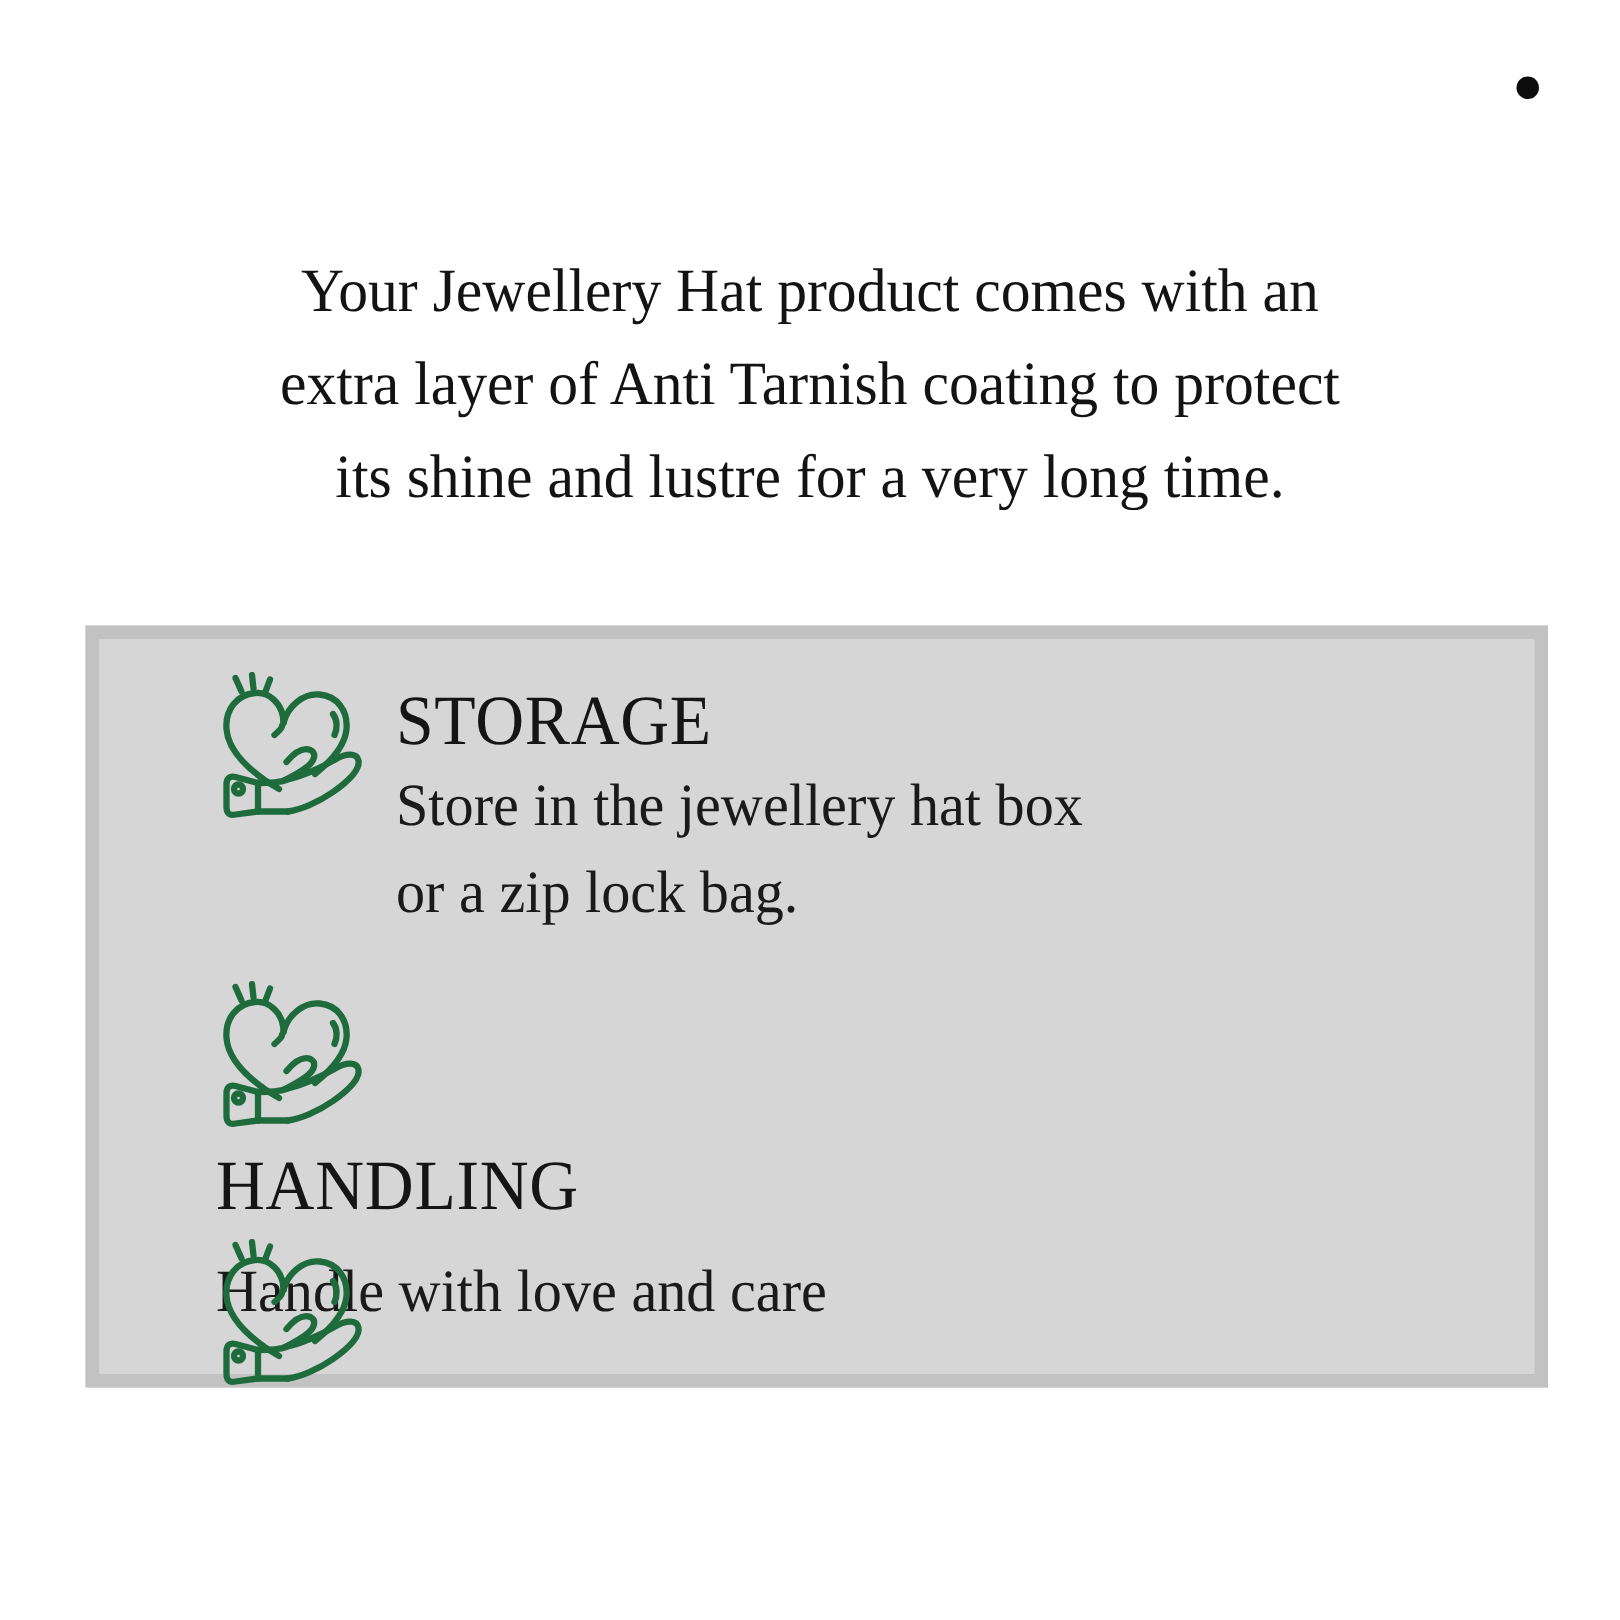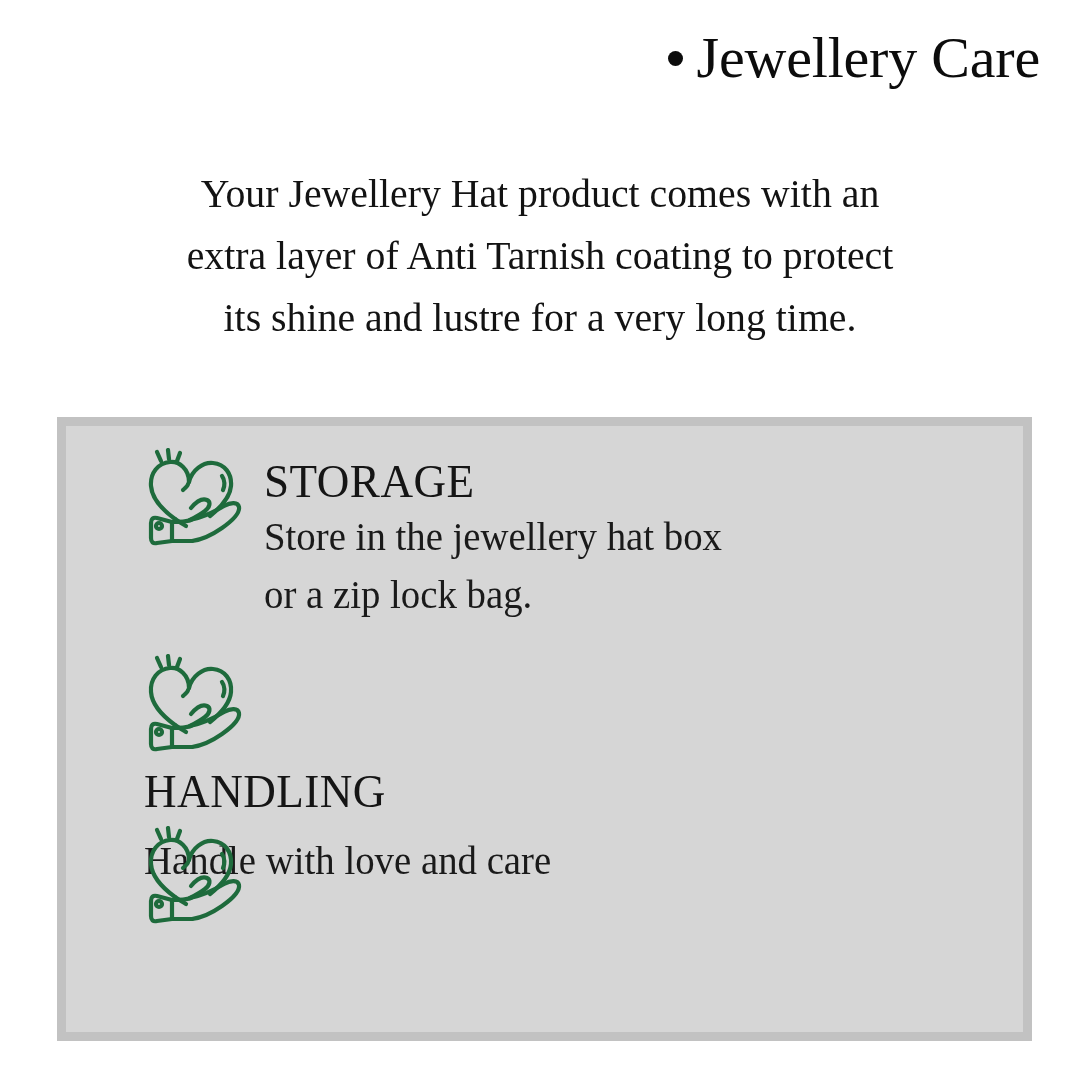"Jewellery Care" span { html: <span>Jewellery Care</span> -> none }
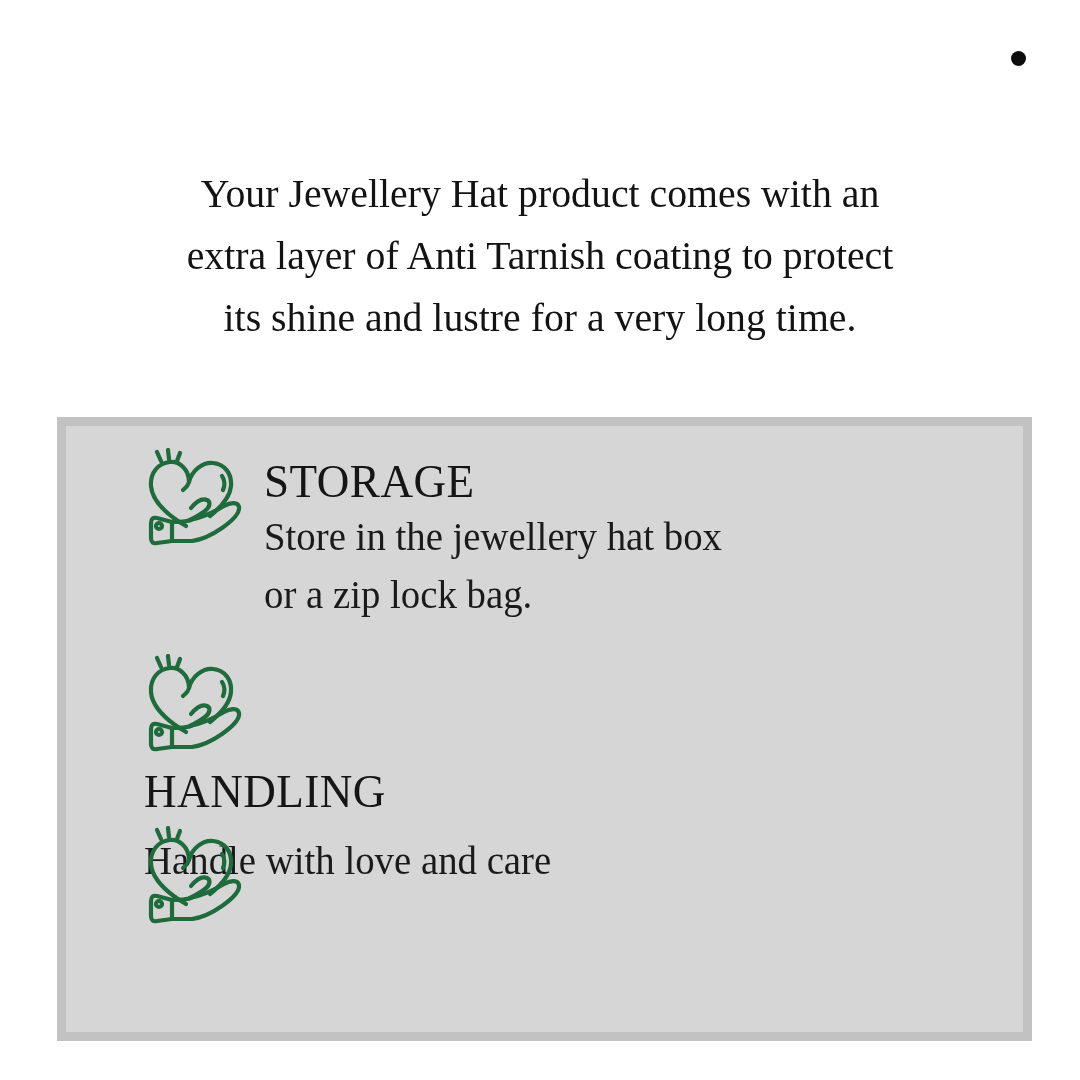"STORAGE" .care-box { height: 624px -> 508px }
